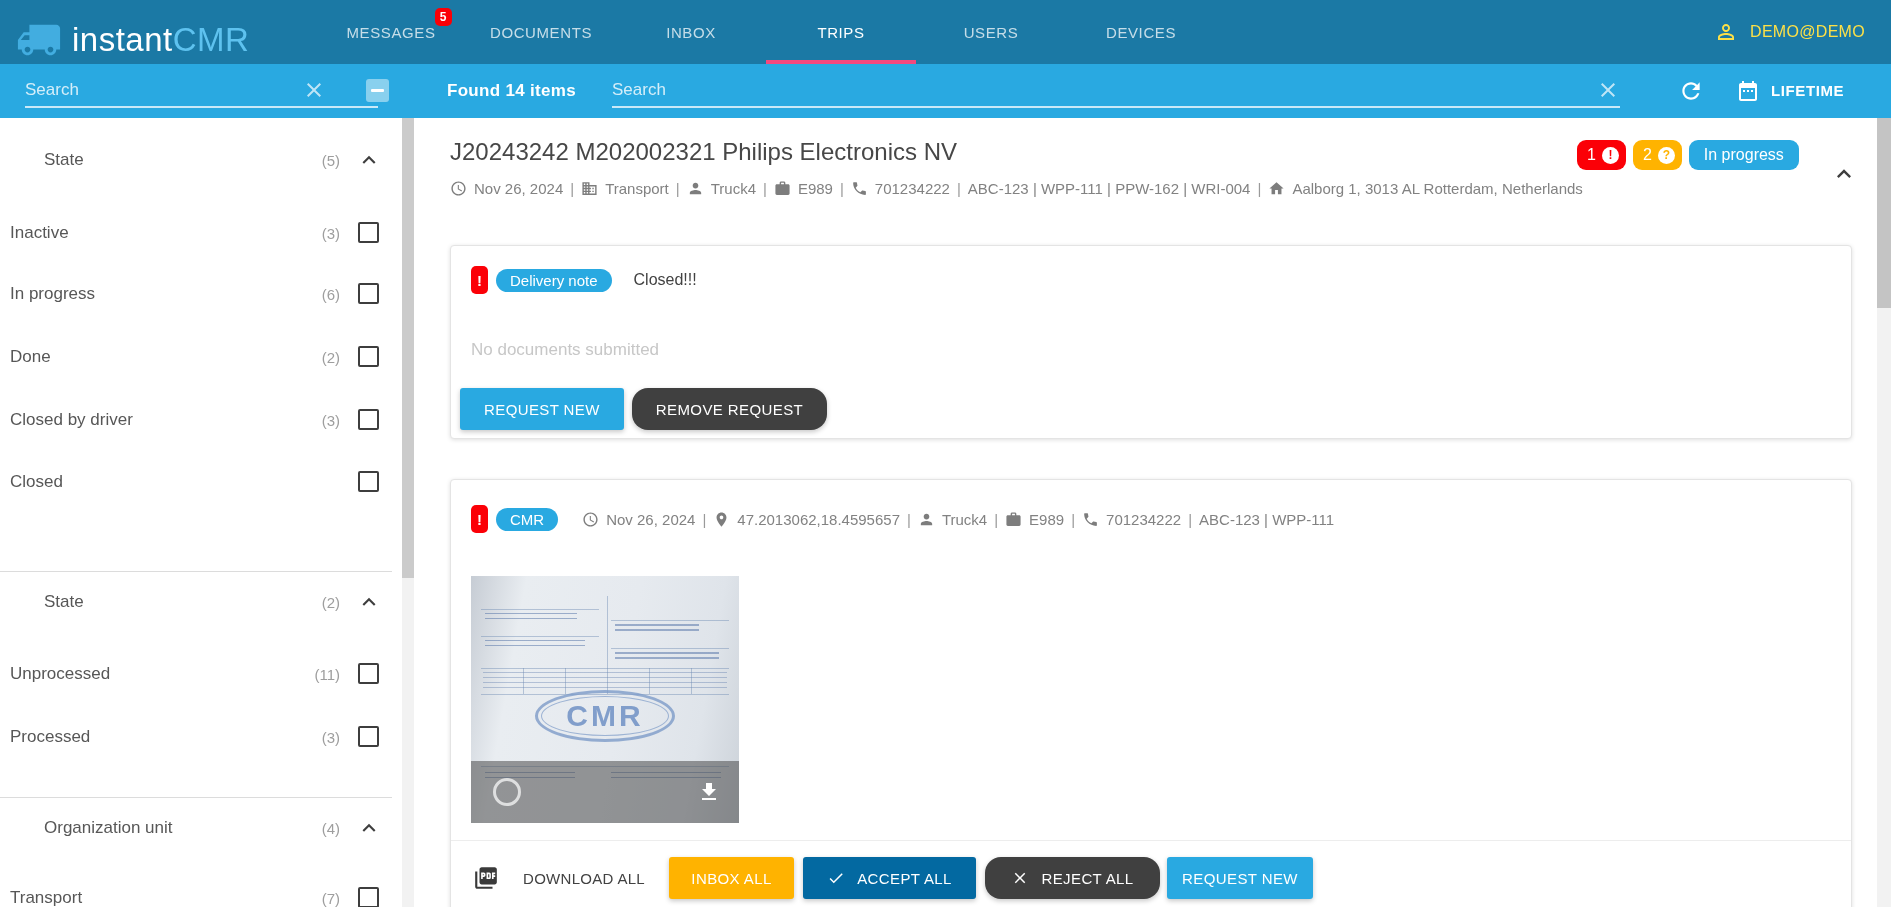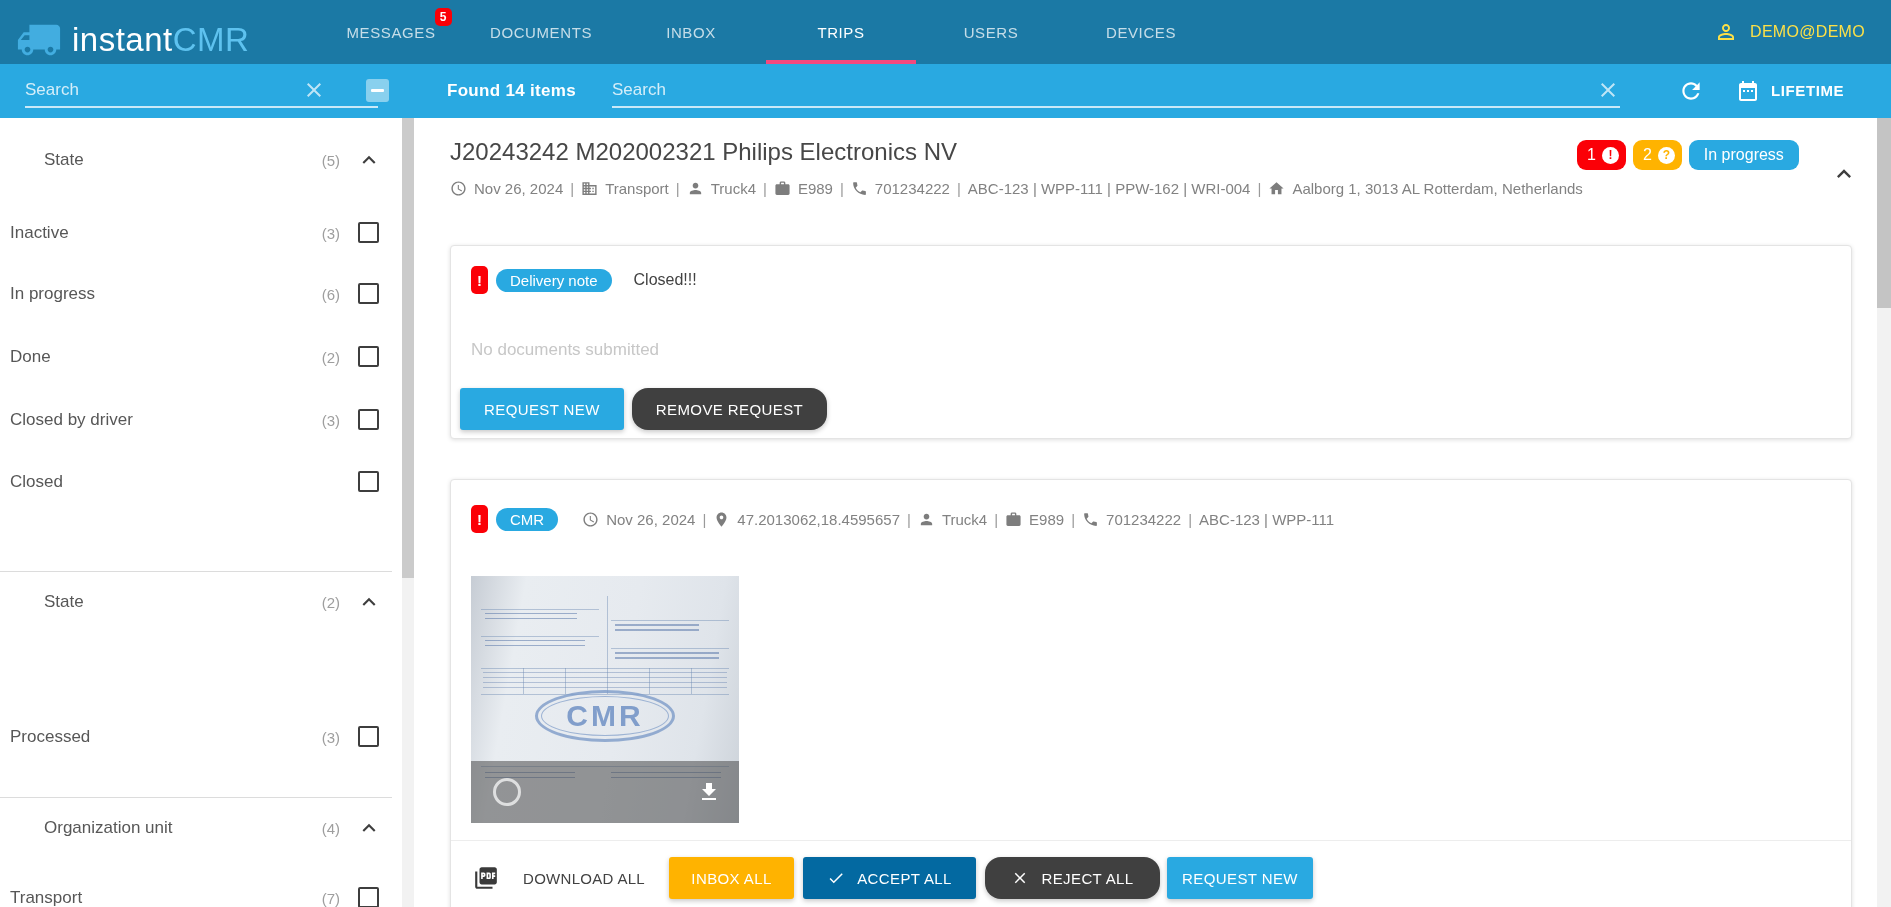"Unprocessed" div.sb-row { html: none -> <div> <span>Unprocessed</span> <span>(11)</span> <div></div> </div> }
